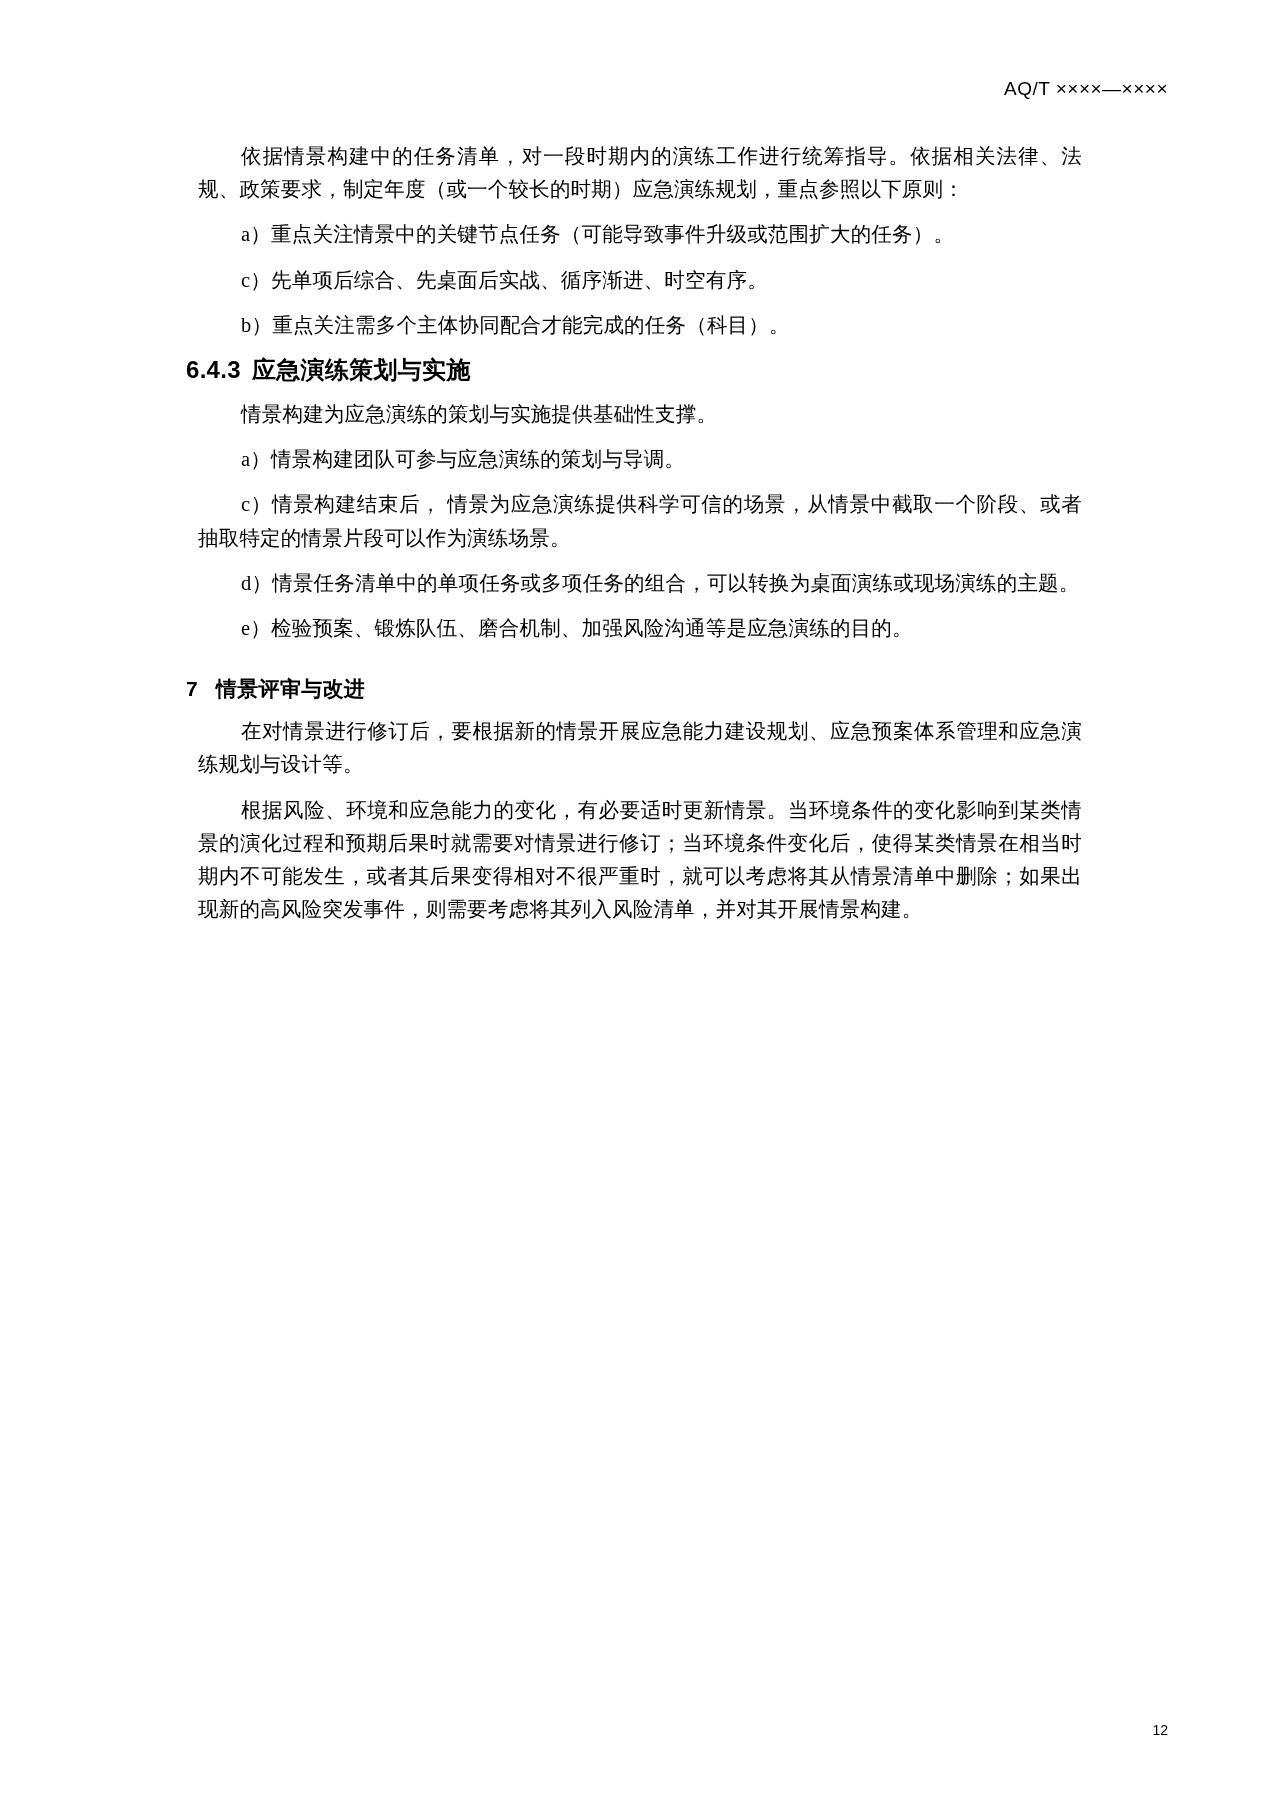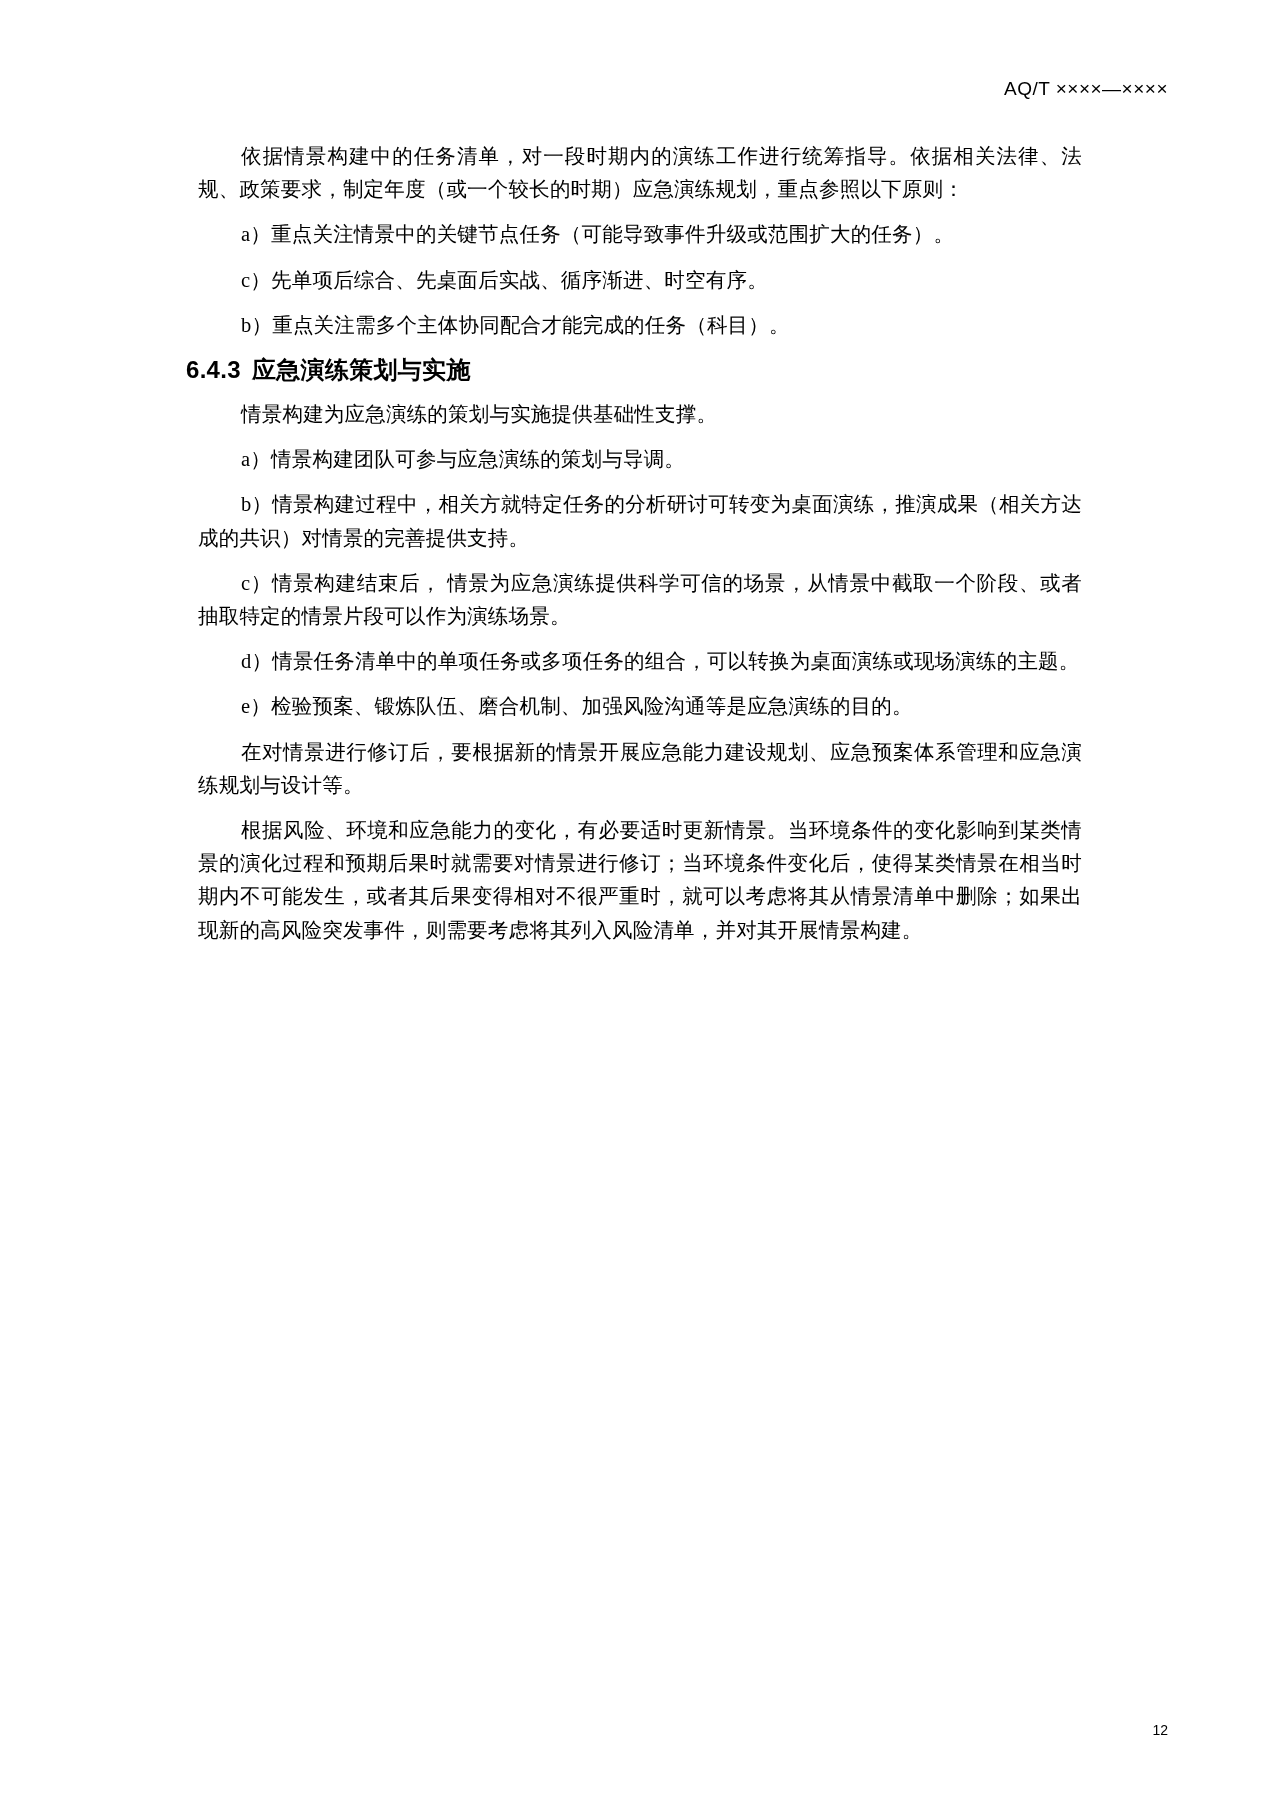"b）情景构建过程中，相关方就特定任务的分析研讨可转变为桌面演练，推演成果（相关方" p.ind-list { html: <p>b）情景构建过程中，相关方就特定任务的分析研讨可转变为桌面演练，推演成果（相关方达成的共识）对情景的完善提供支持。</p> -> none }
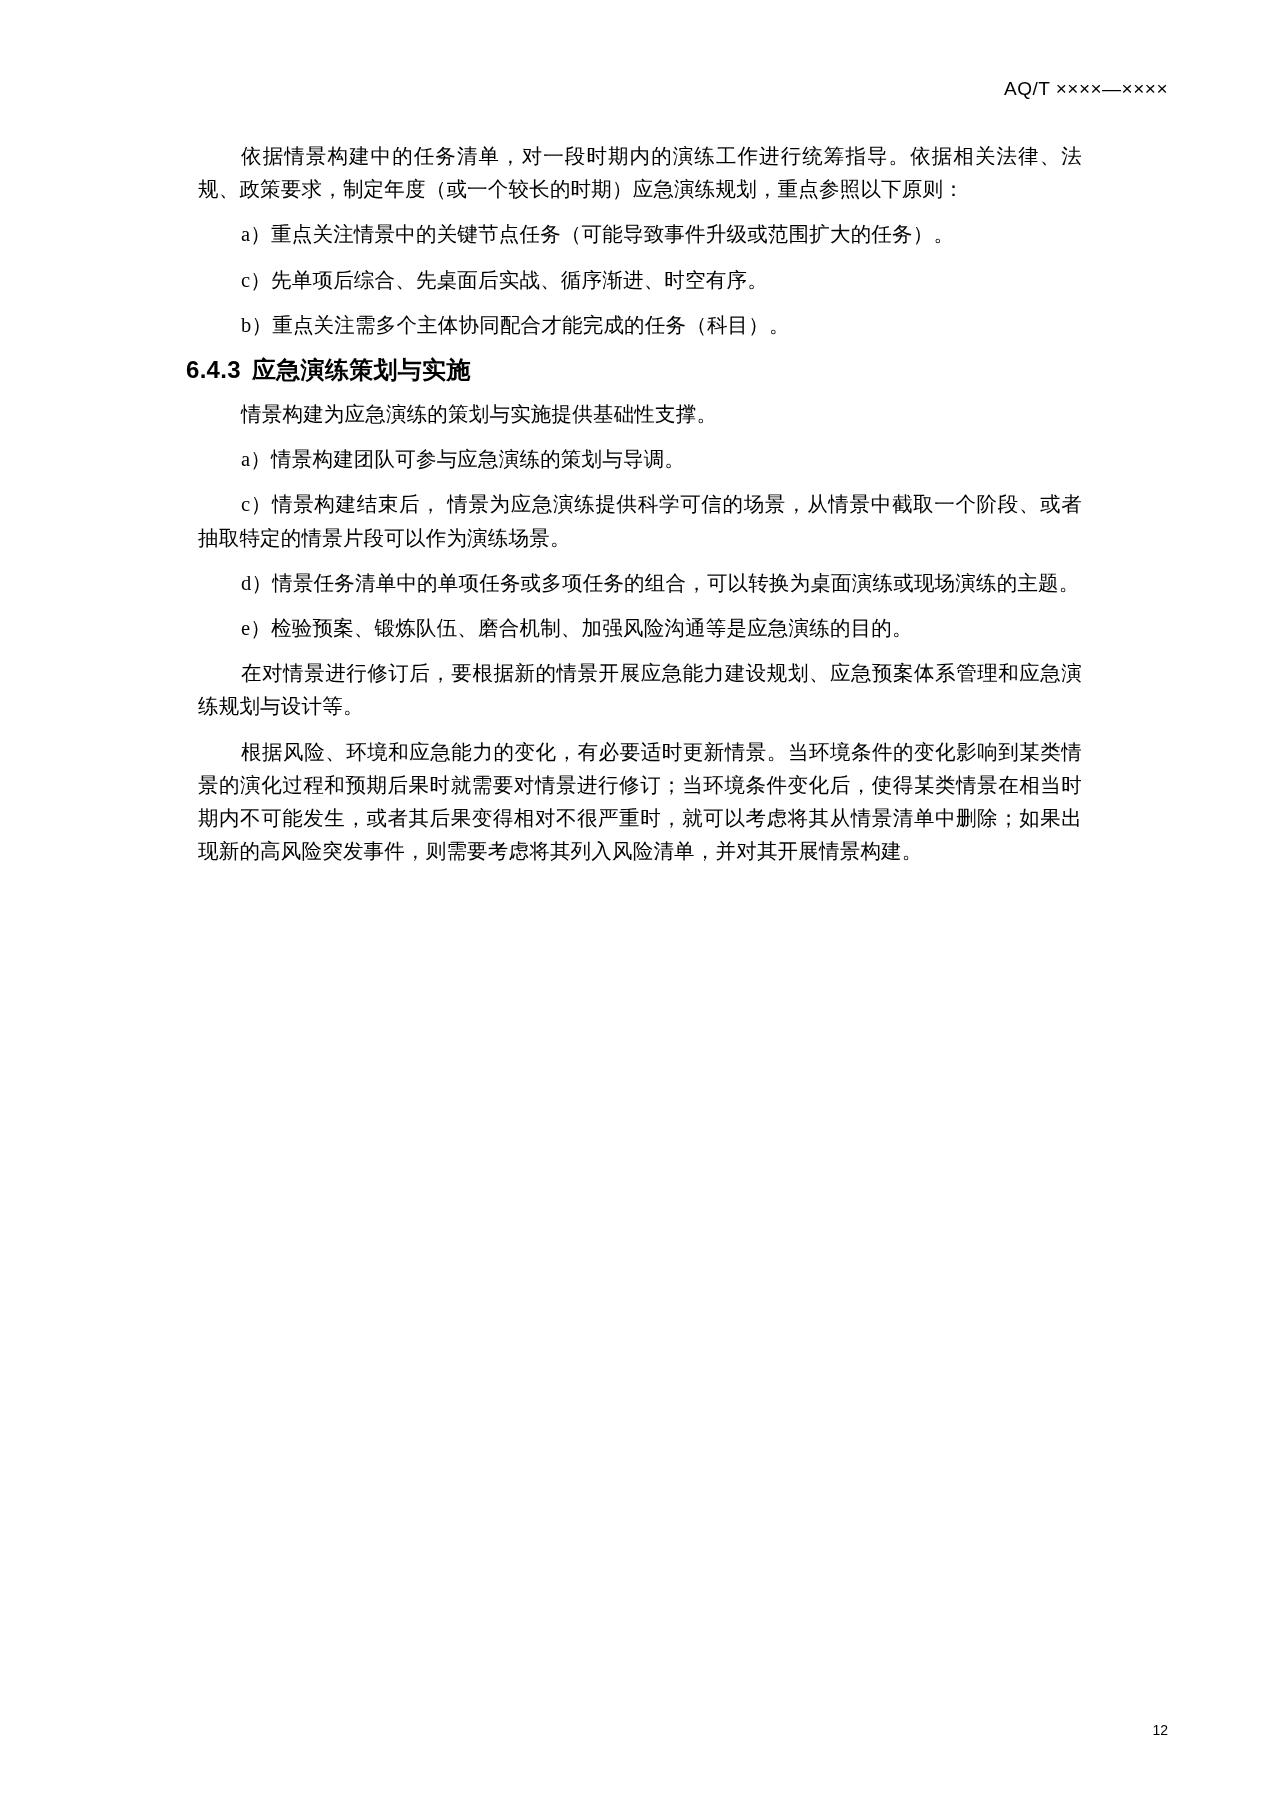"7 情景评审与改进" div.sec-head-major { html: none -> <div> <span>7</span><span>情景评审与改进</span> </div> }
